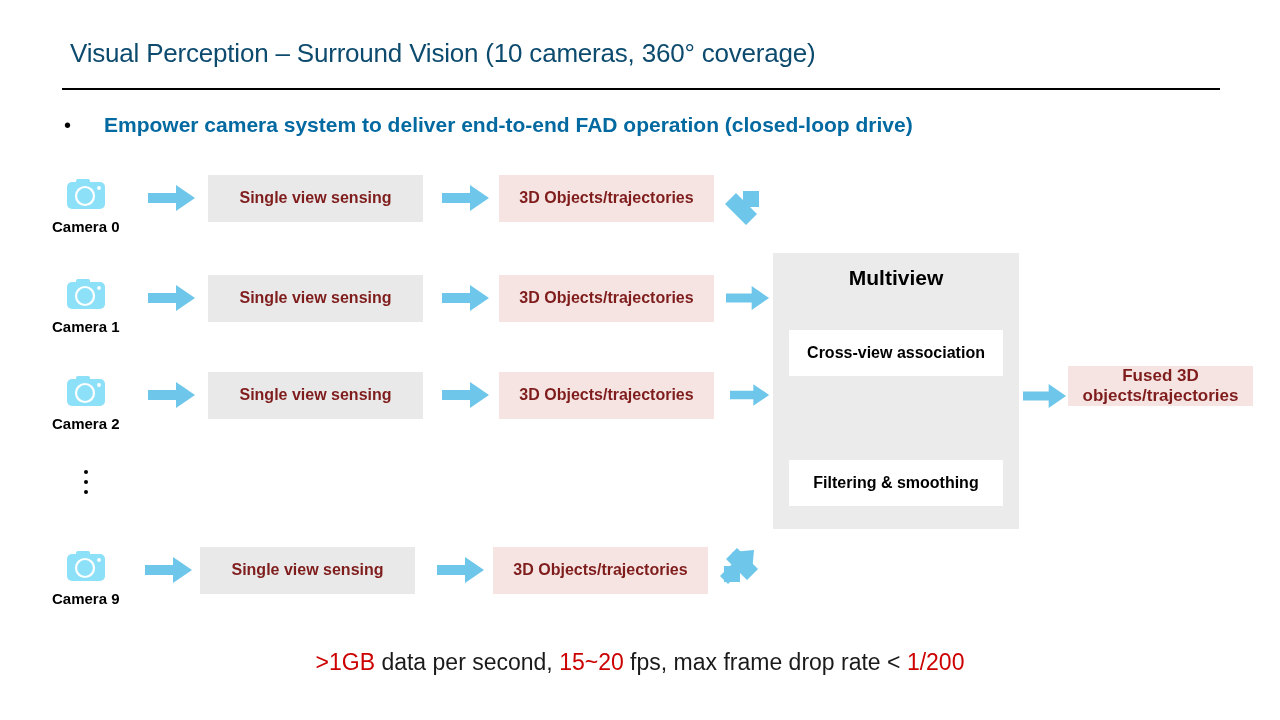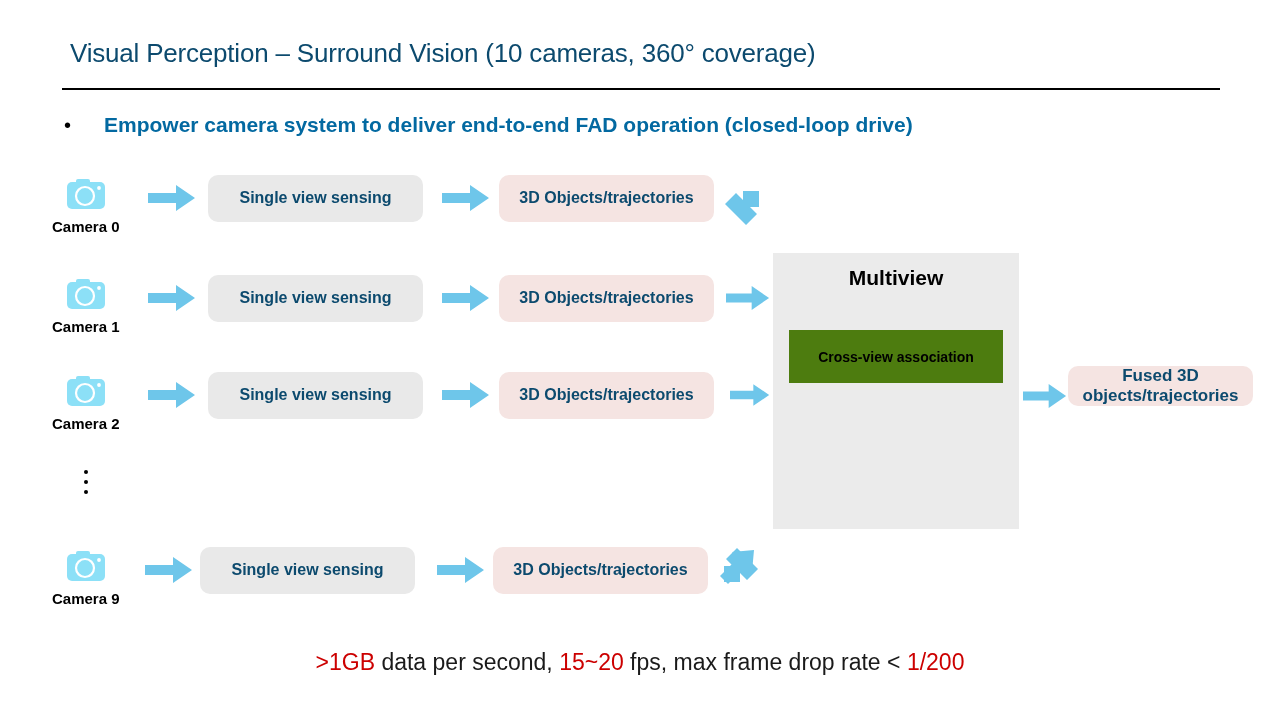"Single view sensing" .box { border-radius: 10px -> none; color: #0c4a6e -> #7f1d1d }
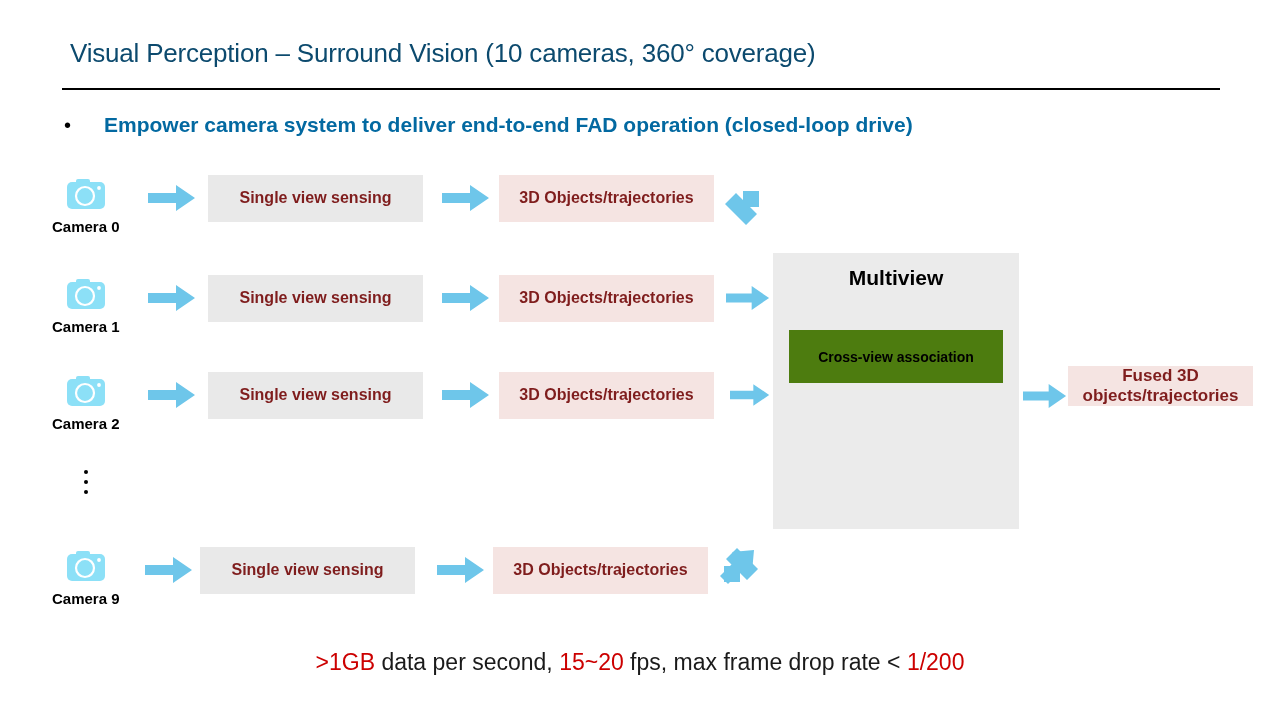"Cross-view association" .fusion-sub { background: #4d7c0f -> #ffffff; font-size: 14px -> 16px; height: 53px -> 46px }
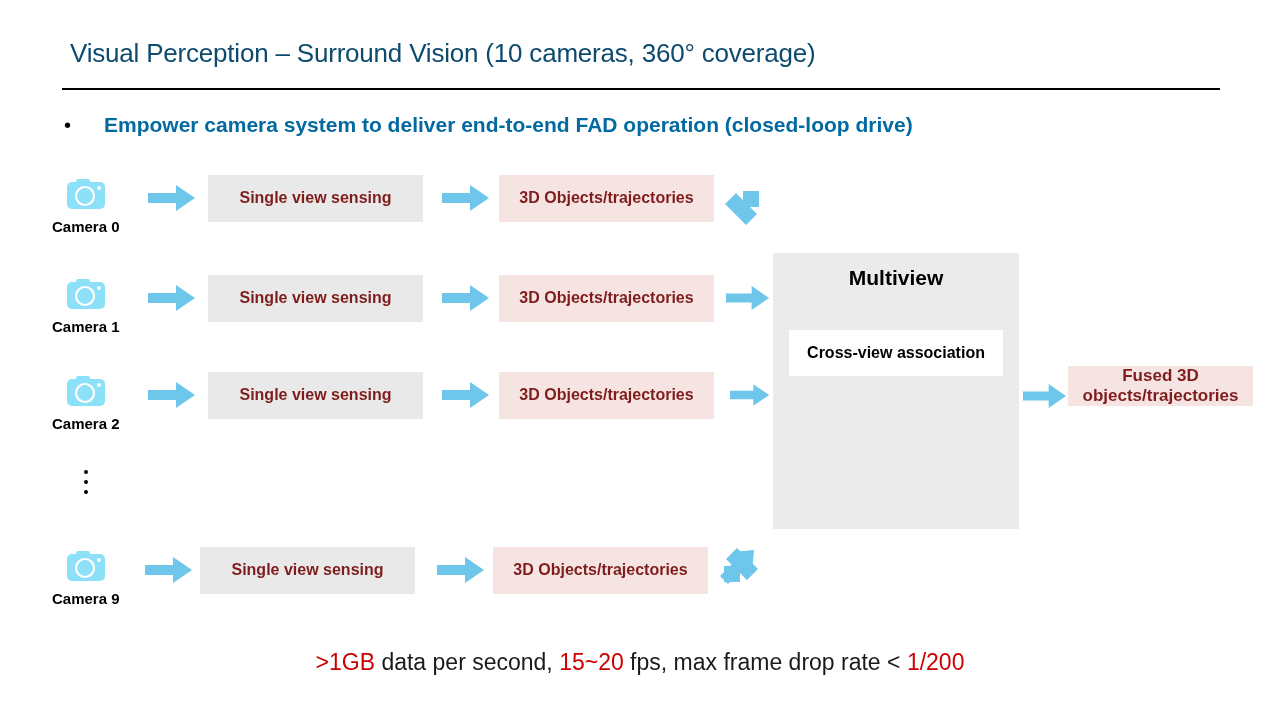"Filtering & smoothing" div.fusion-sub { html: none -> <div> <span>Filtering &amp; smoothing</span> </div> }
